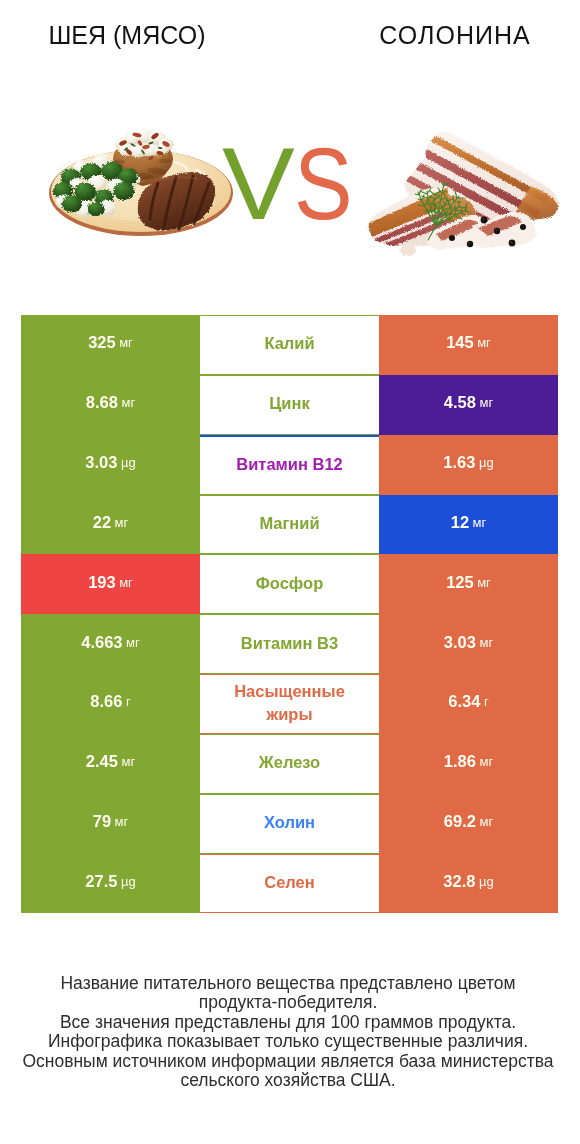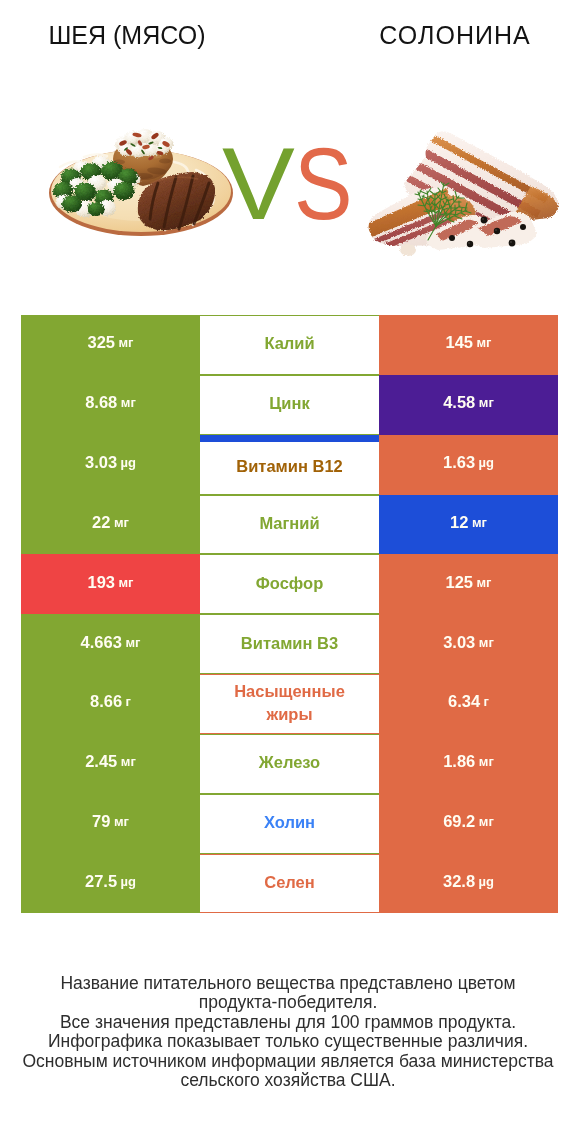"мг" .unit { font-weight: 700 -> 400 }
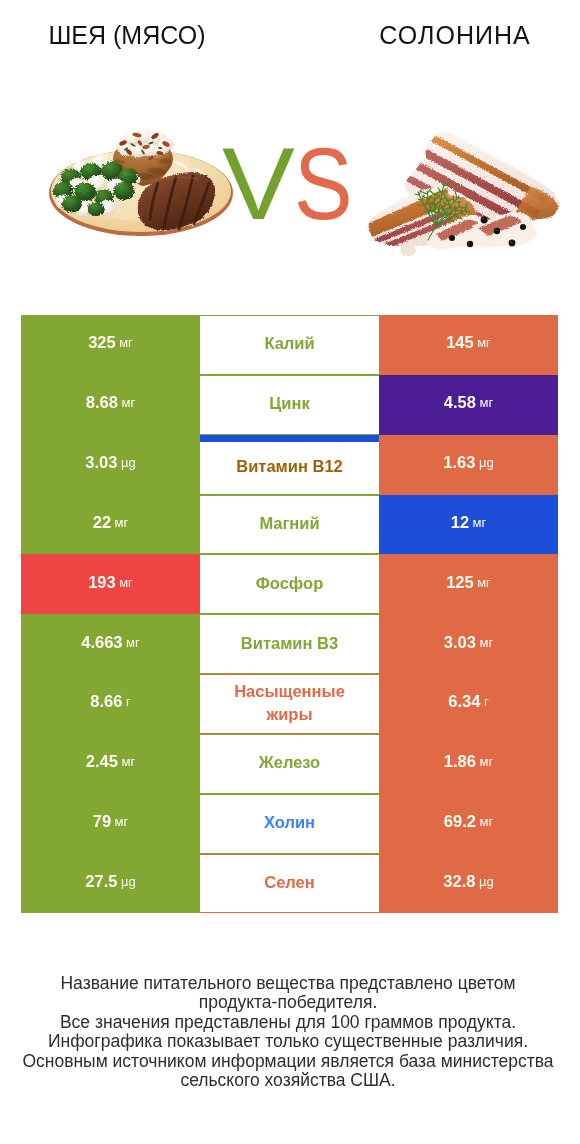"Витамин B12" div.cell { border-top: 7px solid #1d4ed8 -> 2px solid #1d4ed8; color: #a16207 -> #a21caf }
